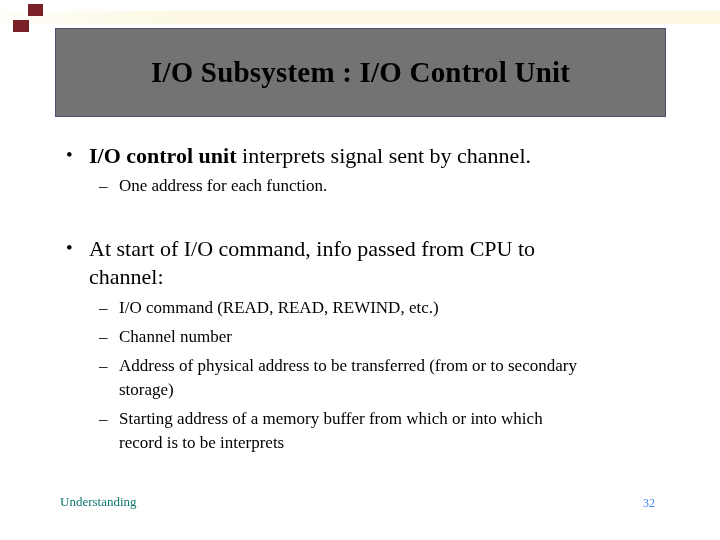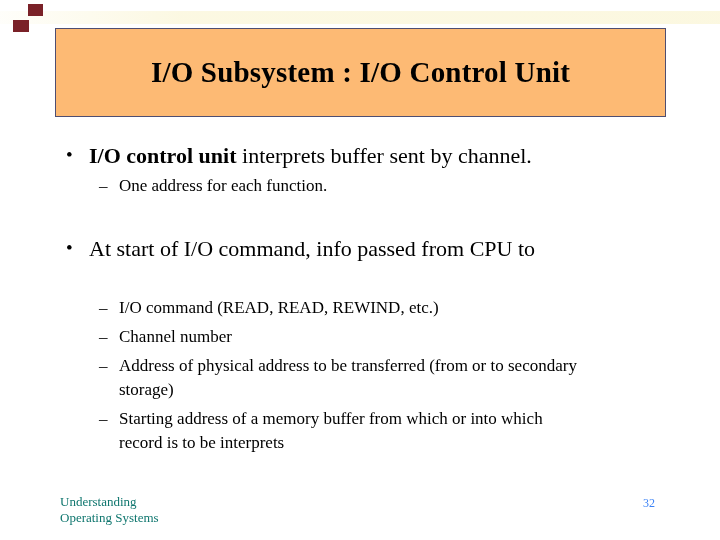"I/O Subsystem : I/O Control" .title-box { background: #fdba74 -> #737373 }
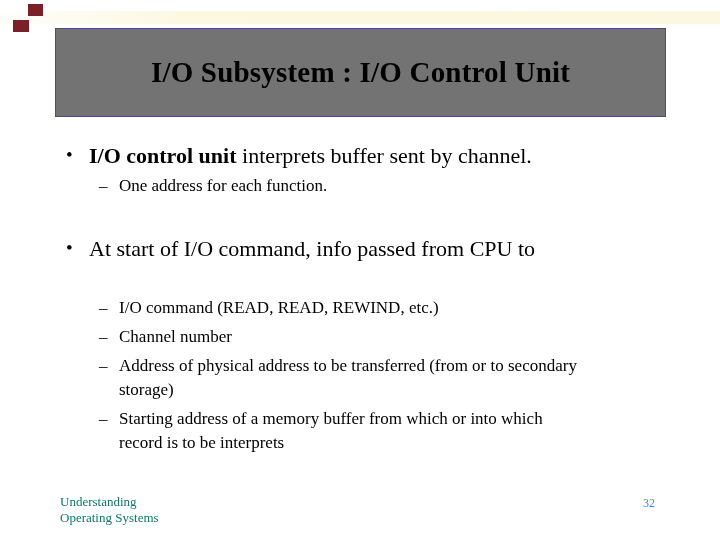"interprets buffer sent by channel." span { text: buffer -> signal }
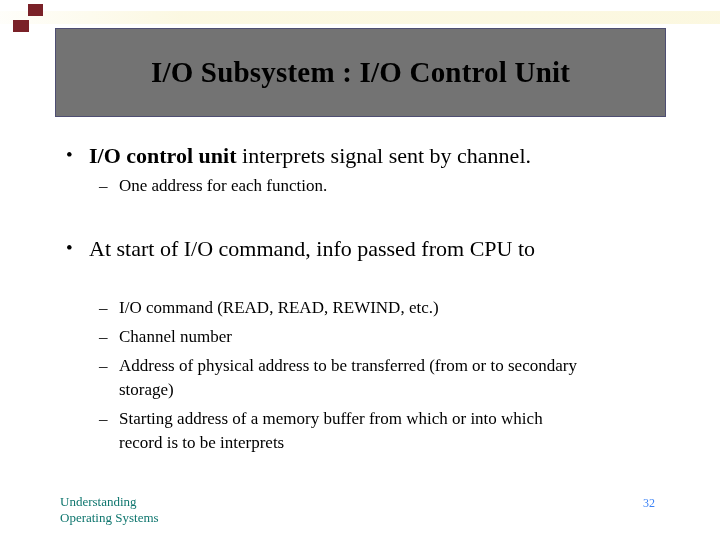"channel:" div.line { html: none -> <div> <span>channel:</span> </div> }
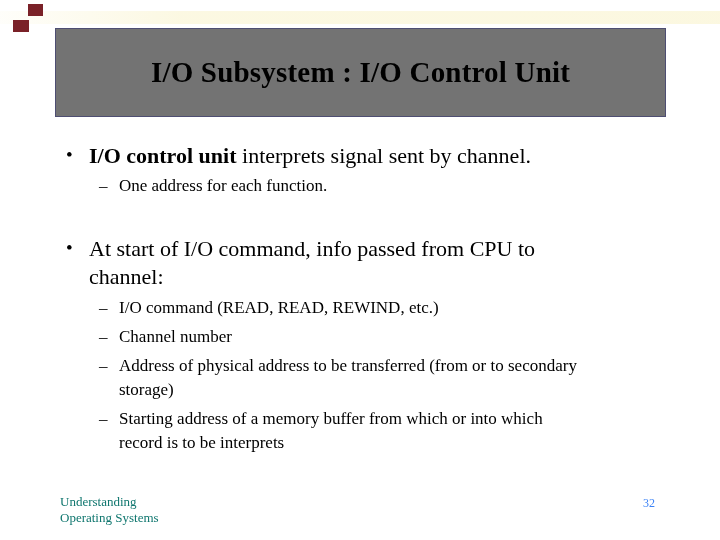"Operating Systems" div { html: <div>Operating Systems</div> -> none }
